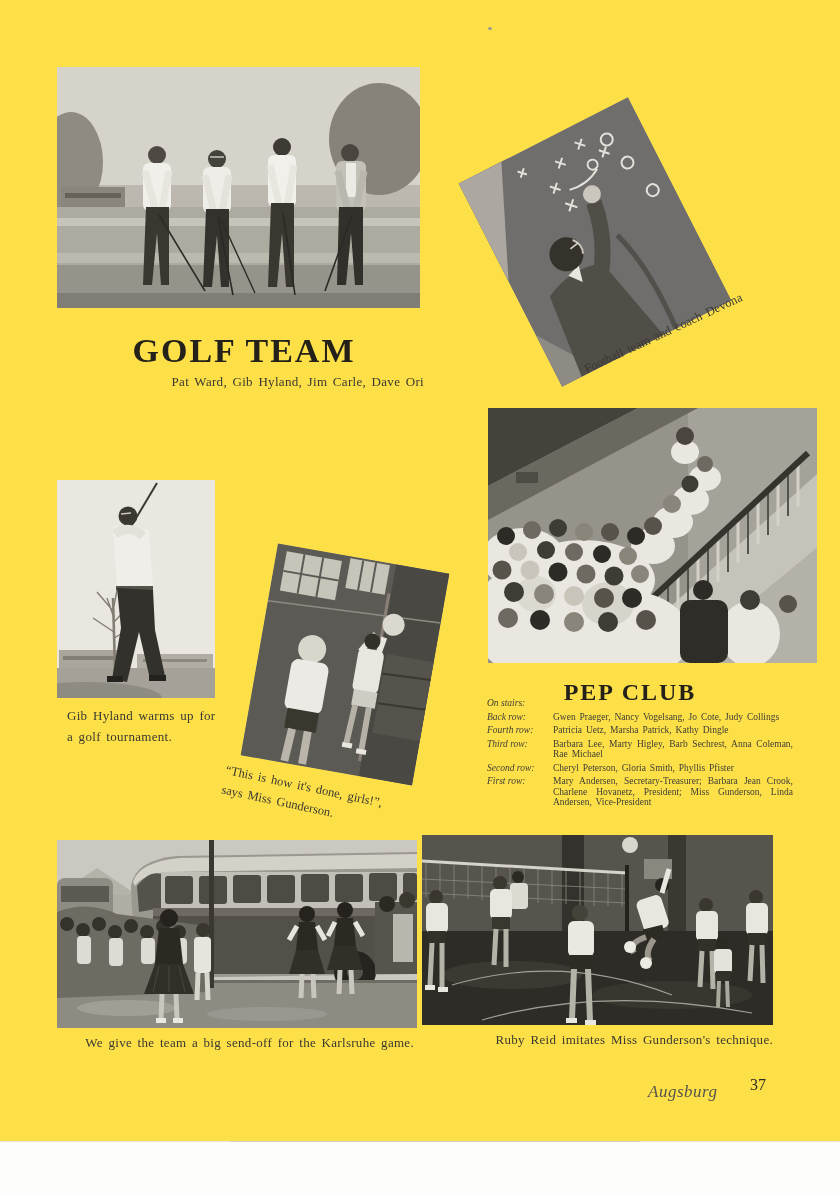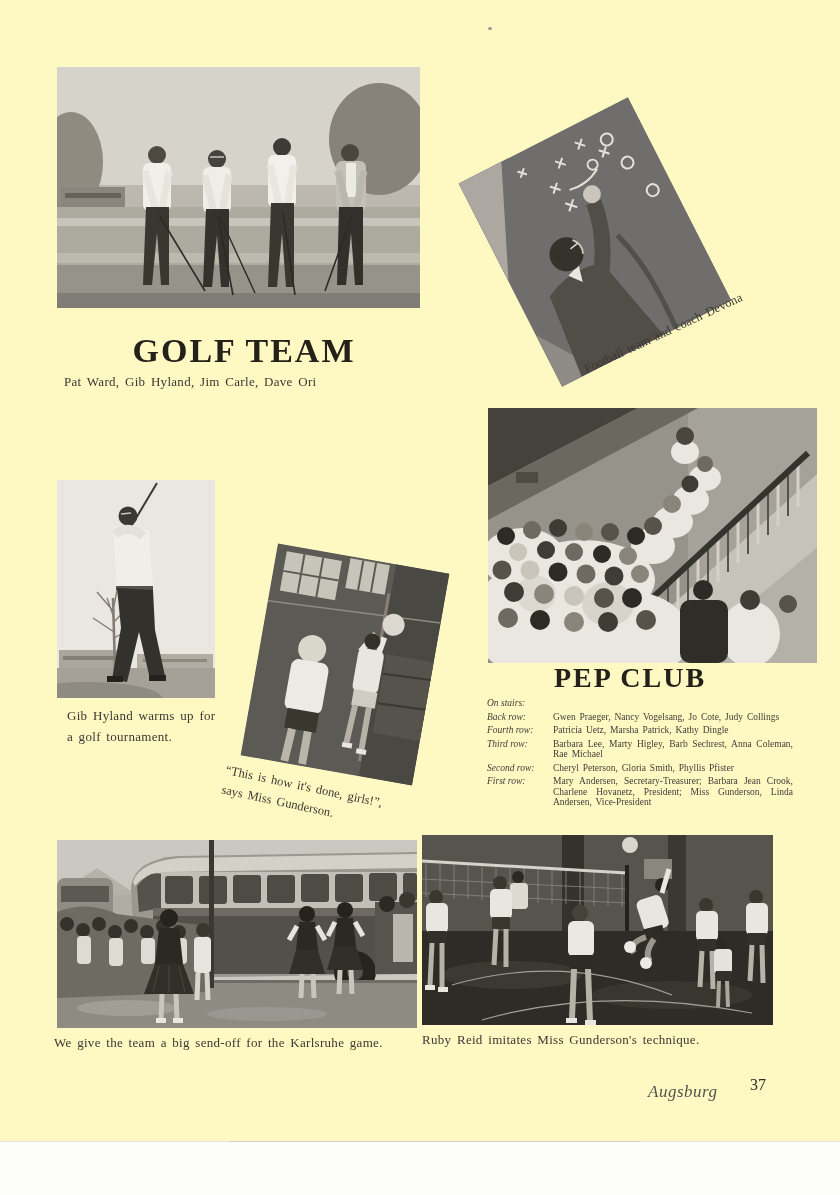"GOLF TEAM" #page { background: #fef9c3 -> #fde047 }
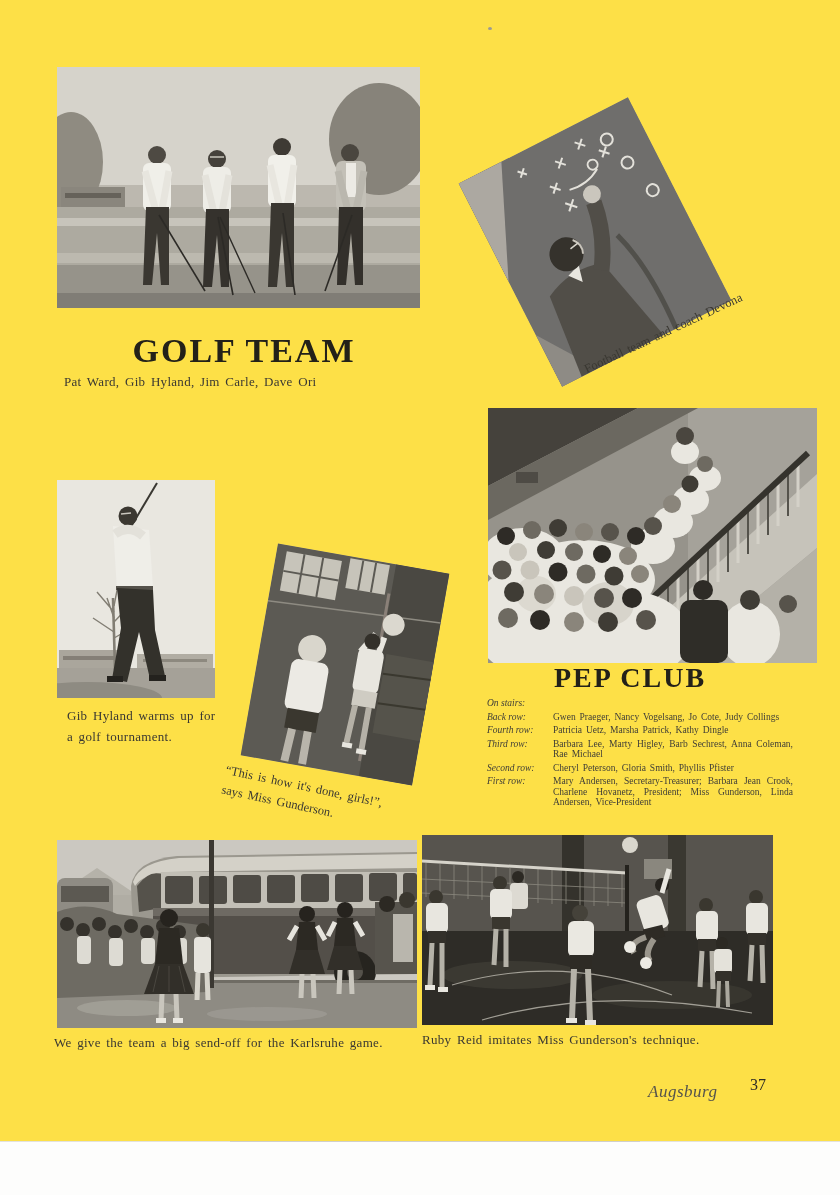"Pat Ward, Gib Hyland, Jim" .cap.center { text-align: left -> right }
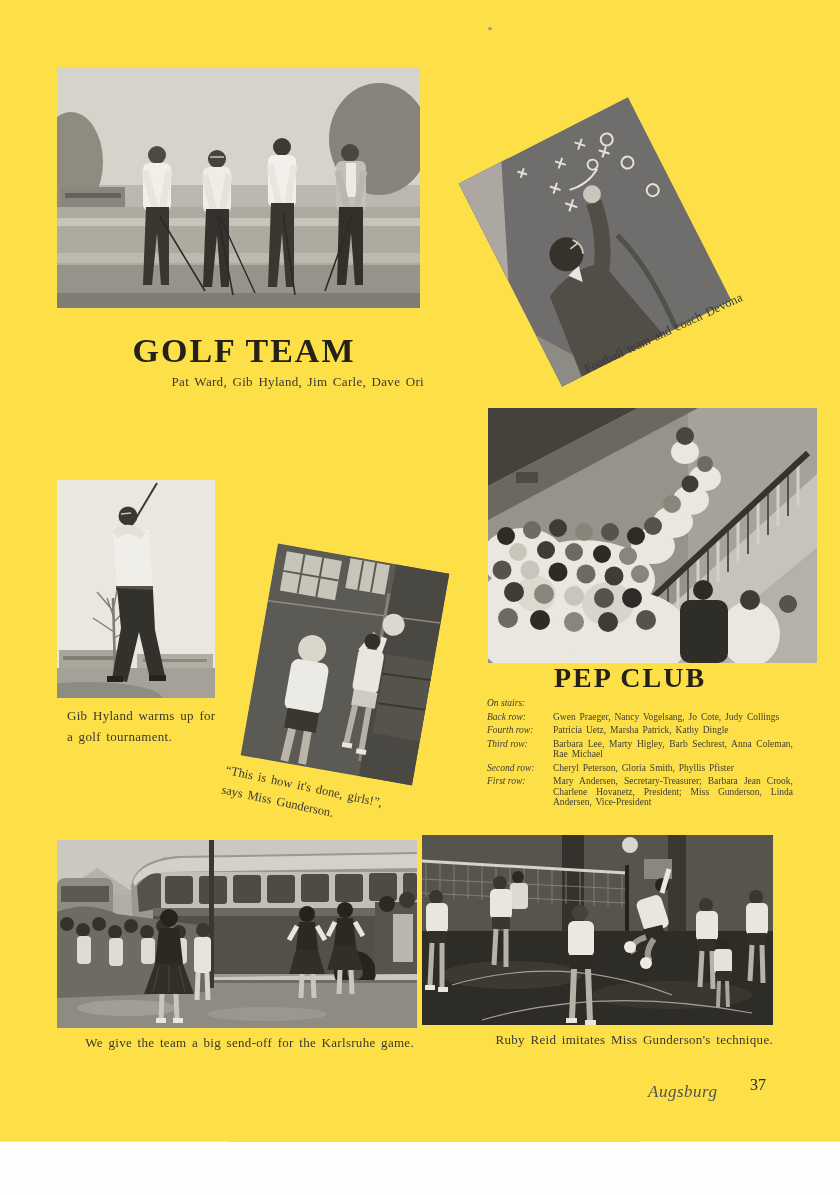"PEP CLUB" div.abs { font-size: 28px -> 24px; top: 664px -> 680px }
